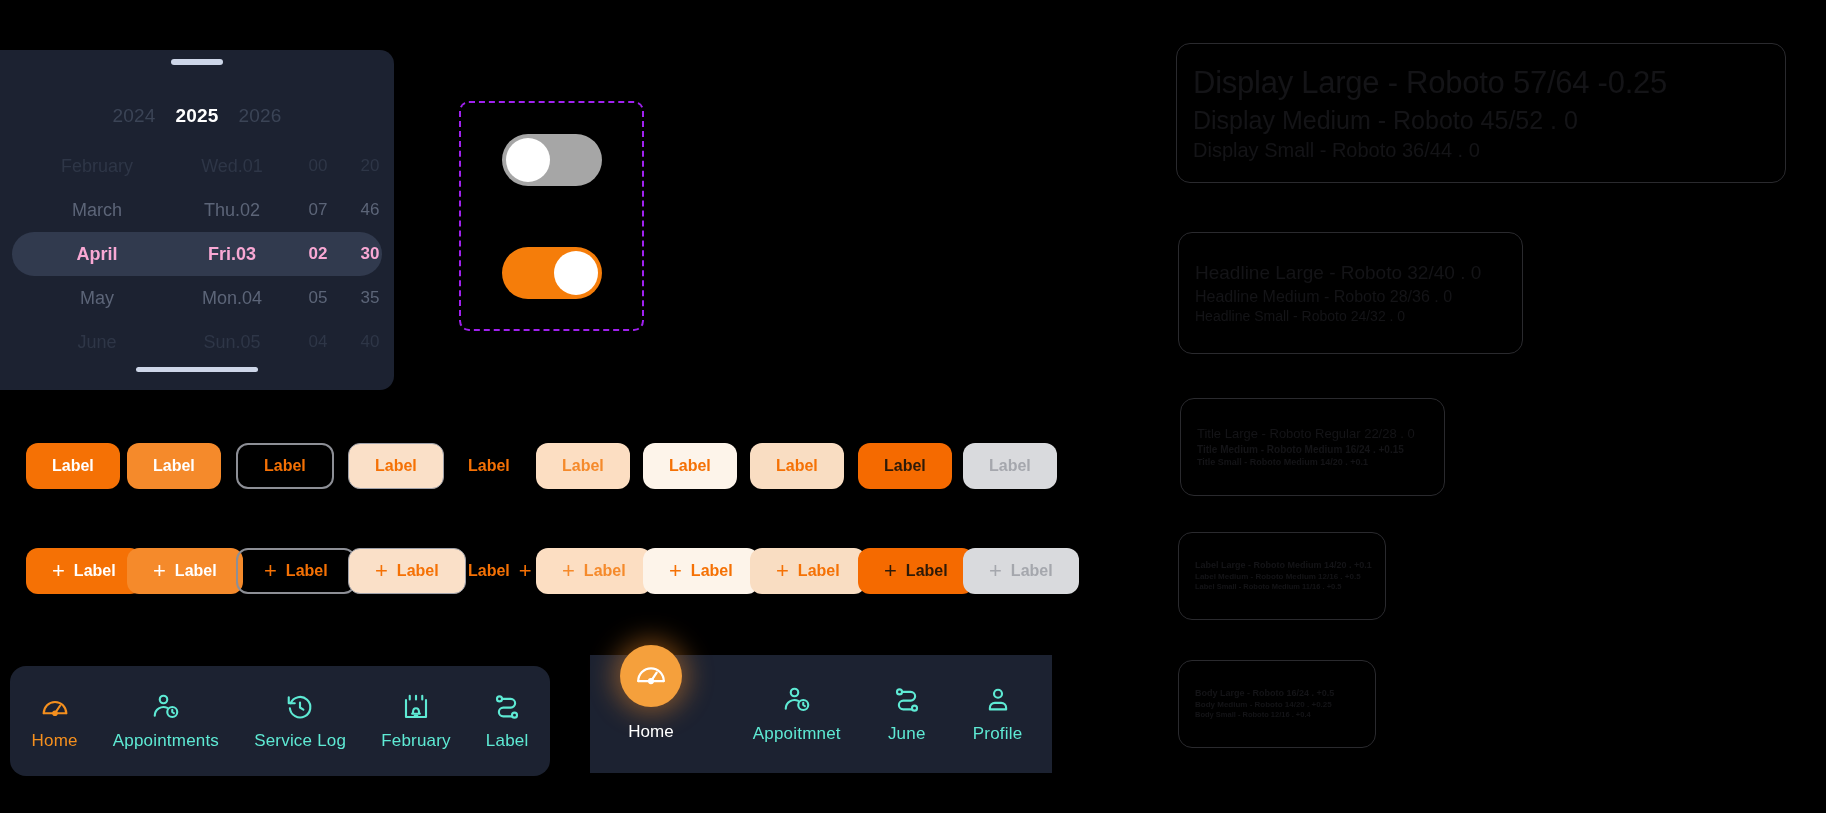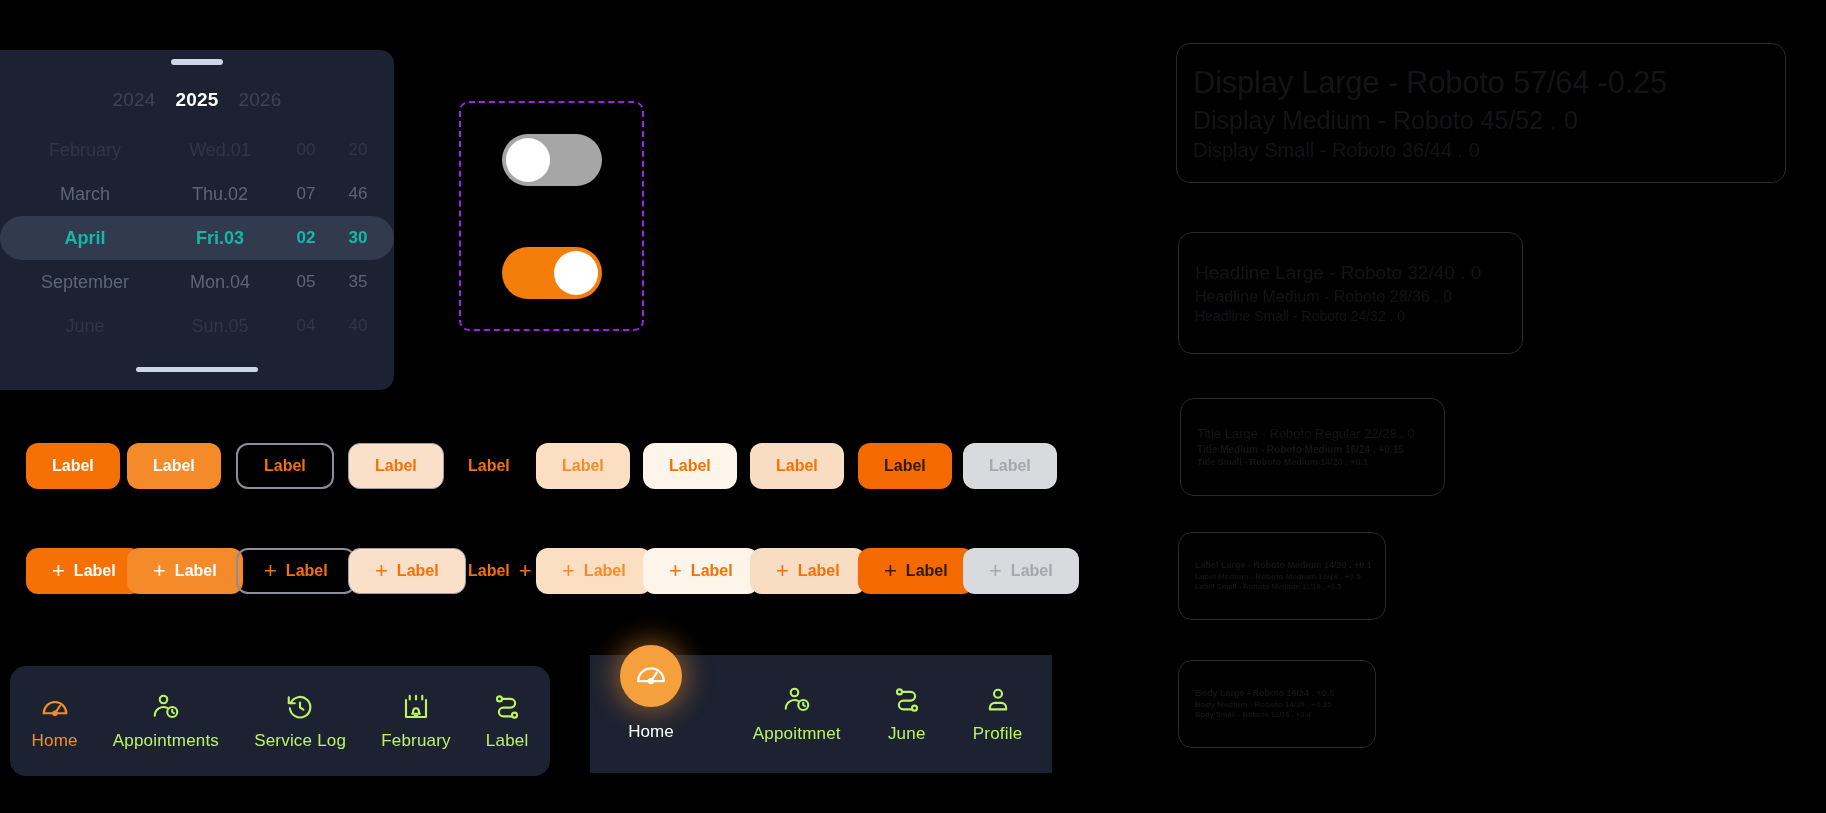"2025" .dp-year.sel { margin-top: none -> 16px }
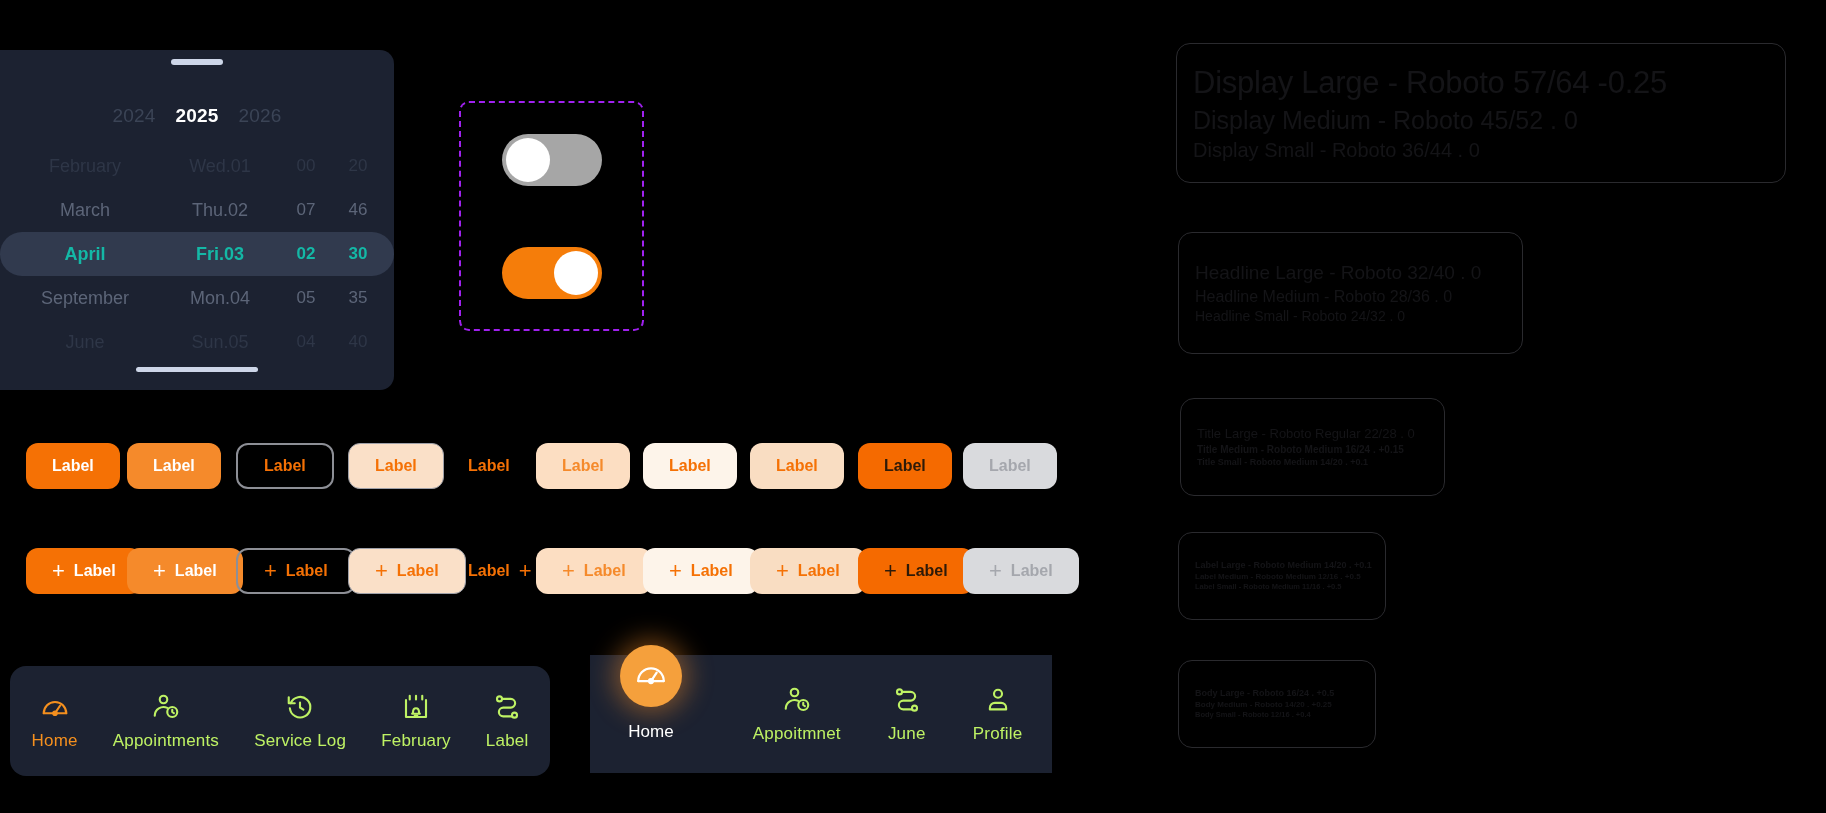"March" .dp-row { margin: 0 0 -> 0 12px }
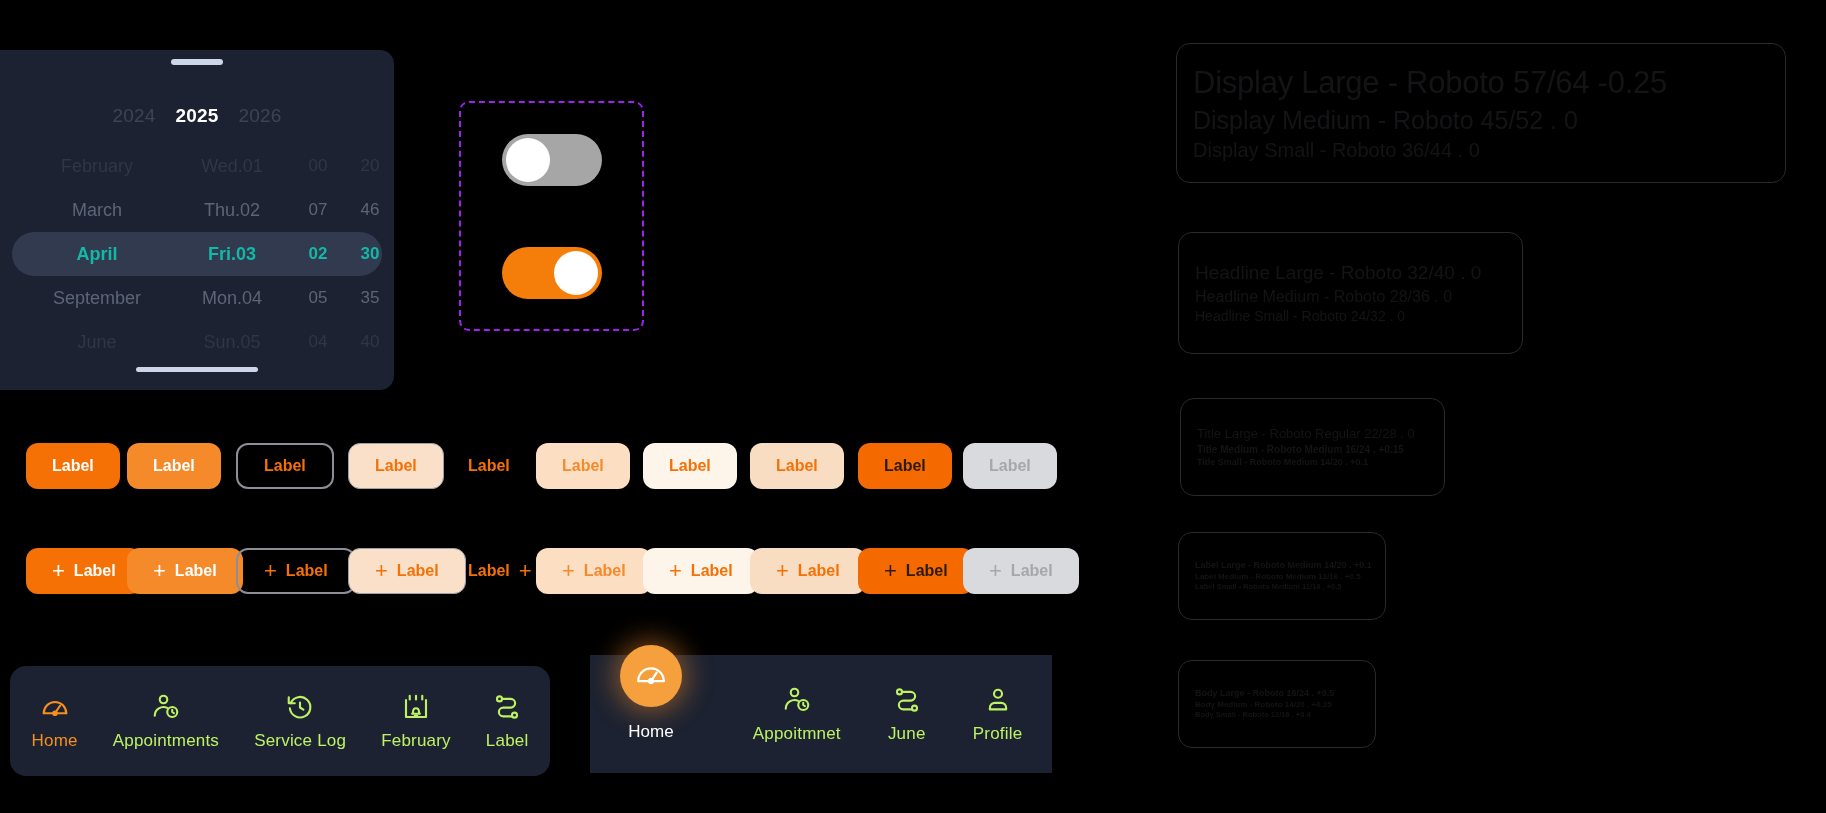"April" .dp-row.sel .c { color: #14b8a6 -> #f9a8d4 }
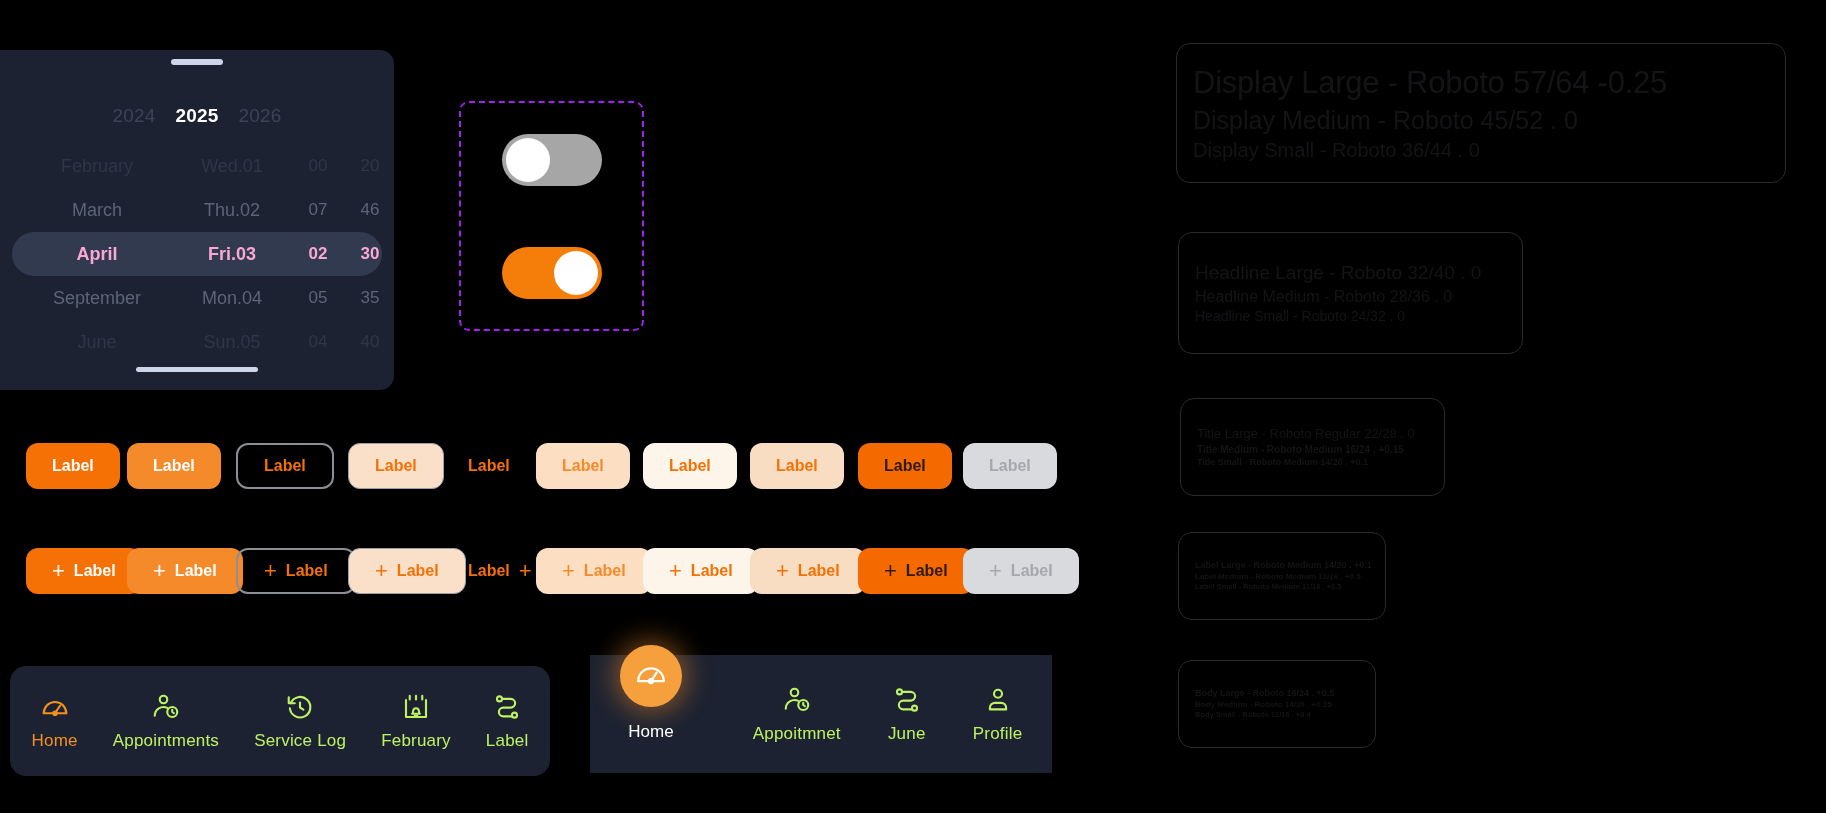"September" span.c { text: September -> May }
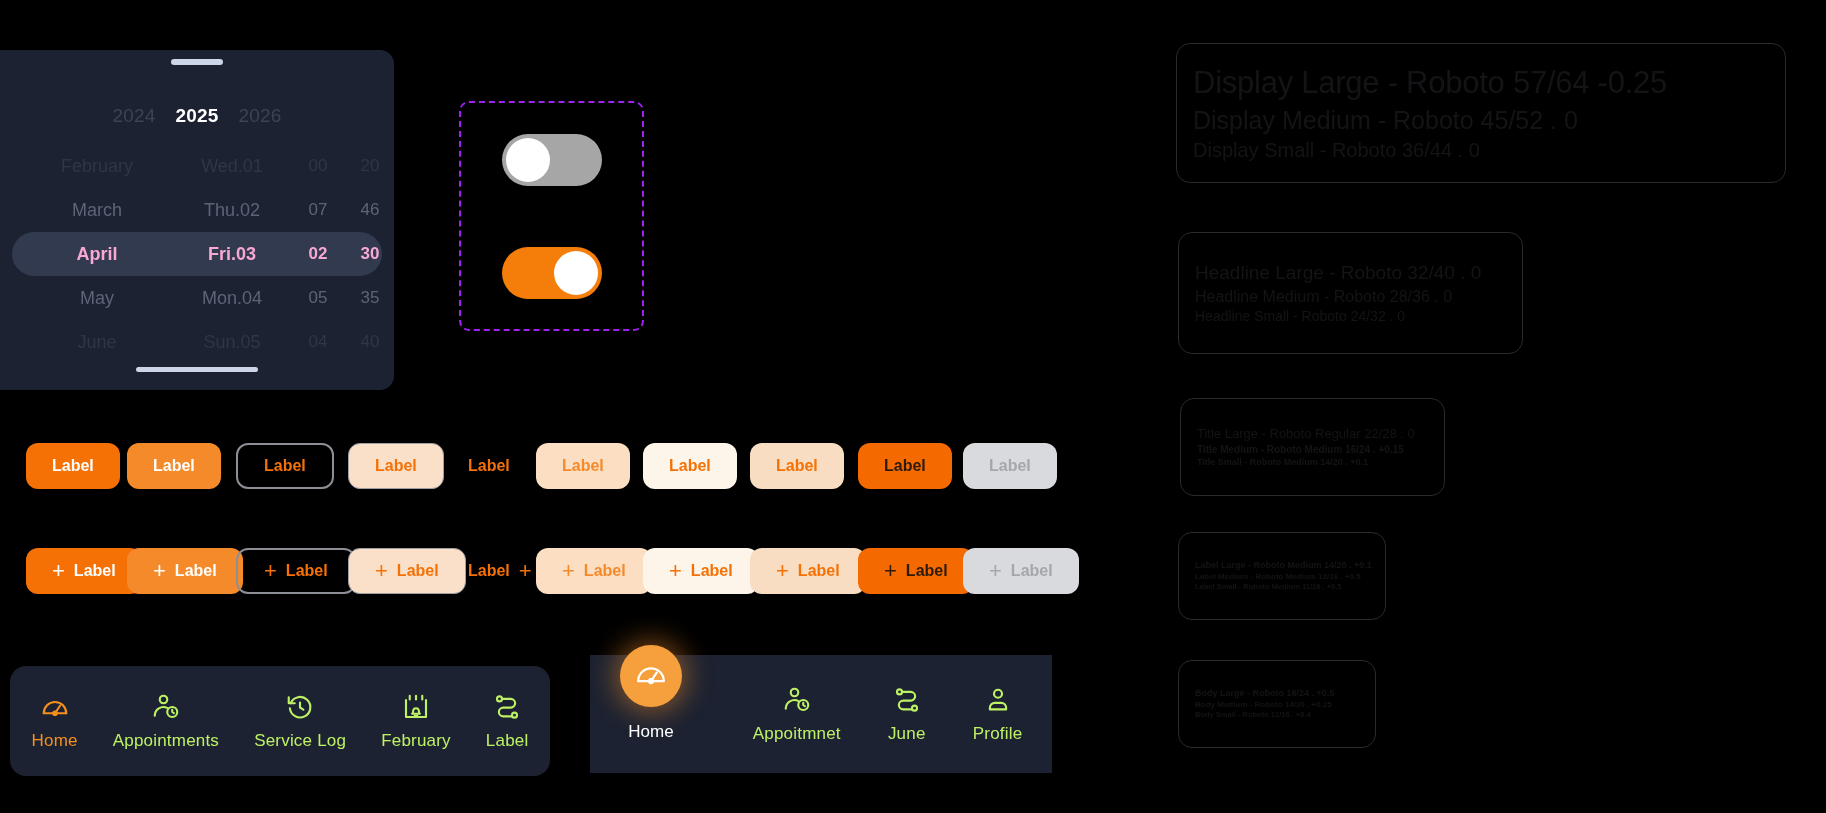"Appointments" .nav-item { color: #bef264 -> #5eead4 }
